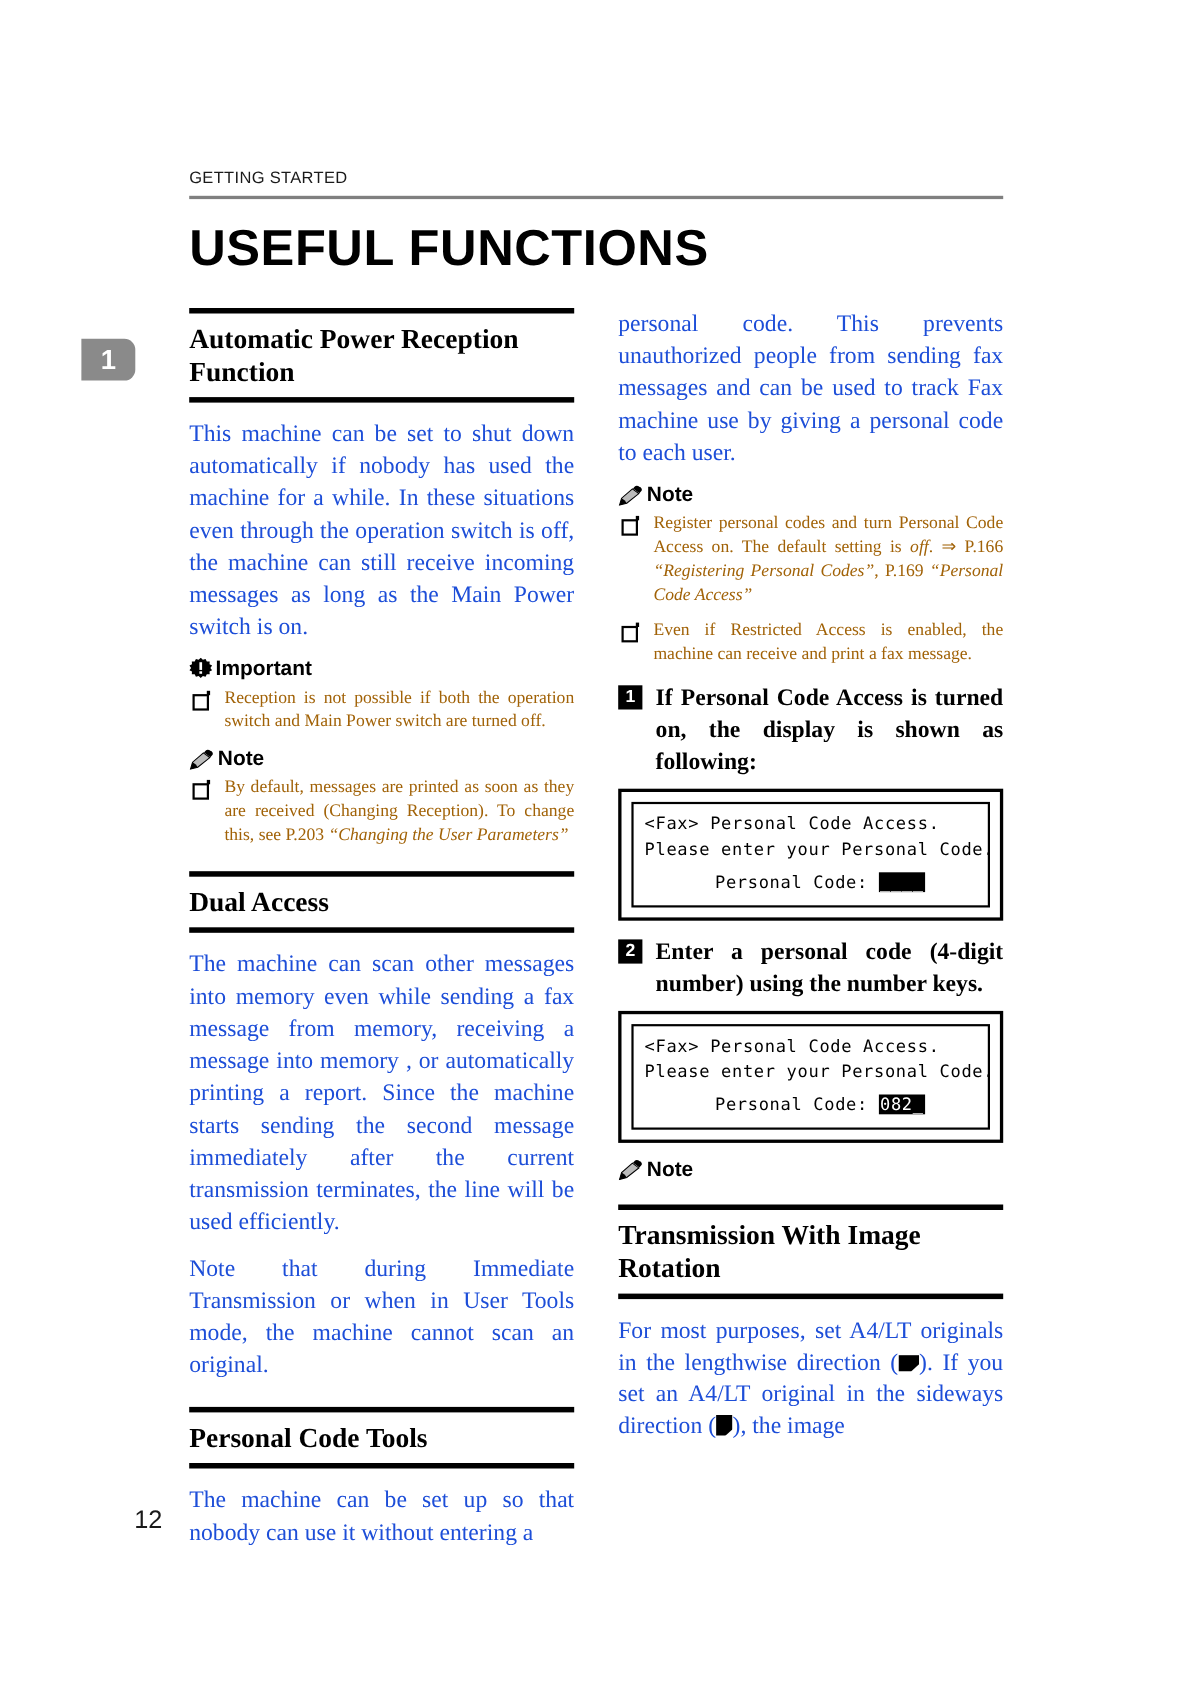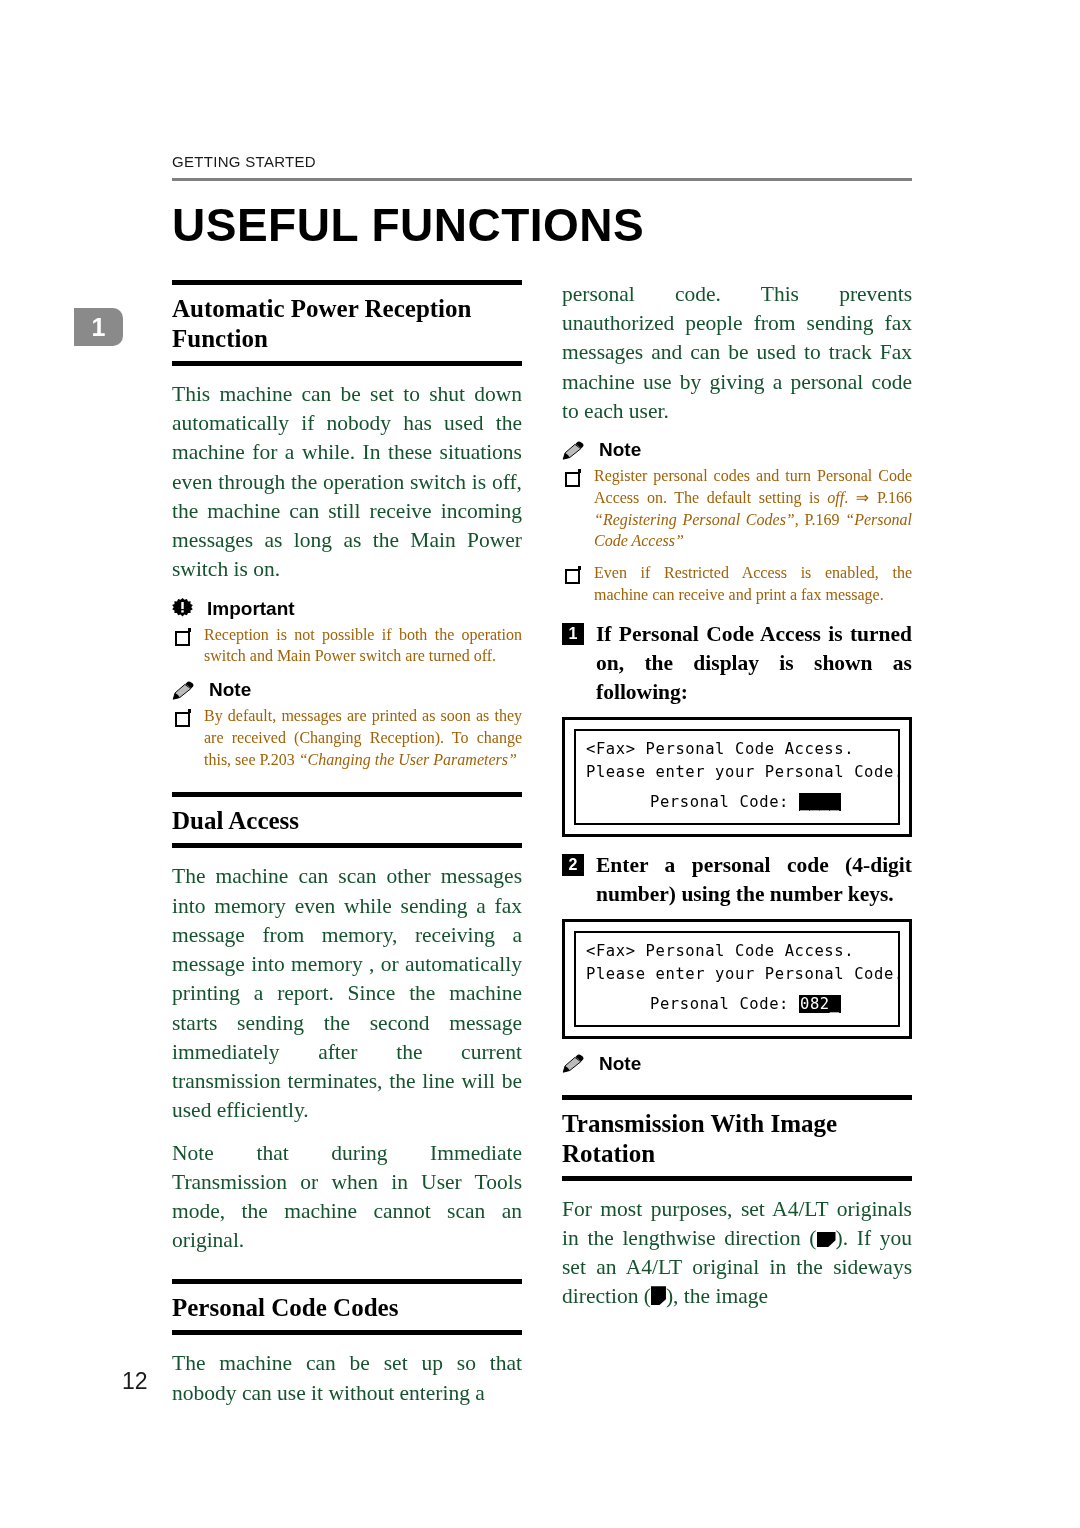"personal code. This prevents" p.body { color: #14532d -> #1d4ed8 }
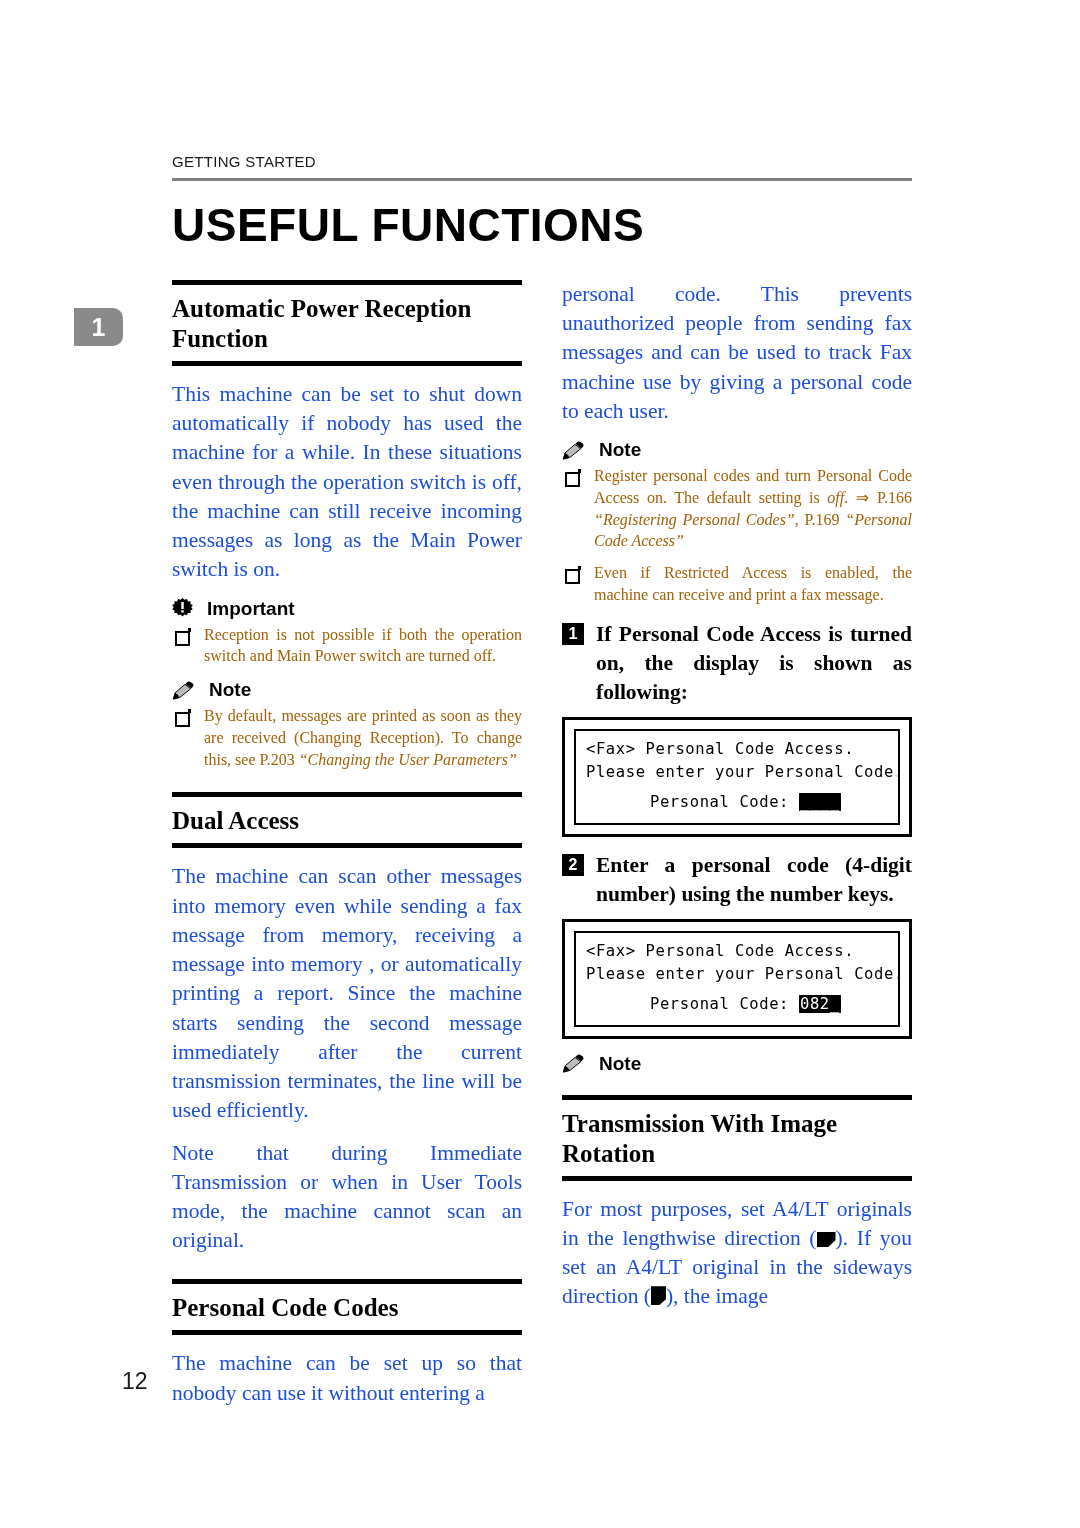"Note" .callout-label { gap: 14px -> 3px }
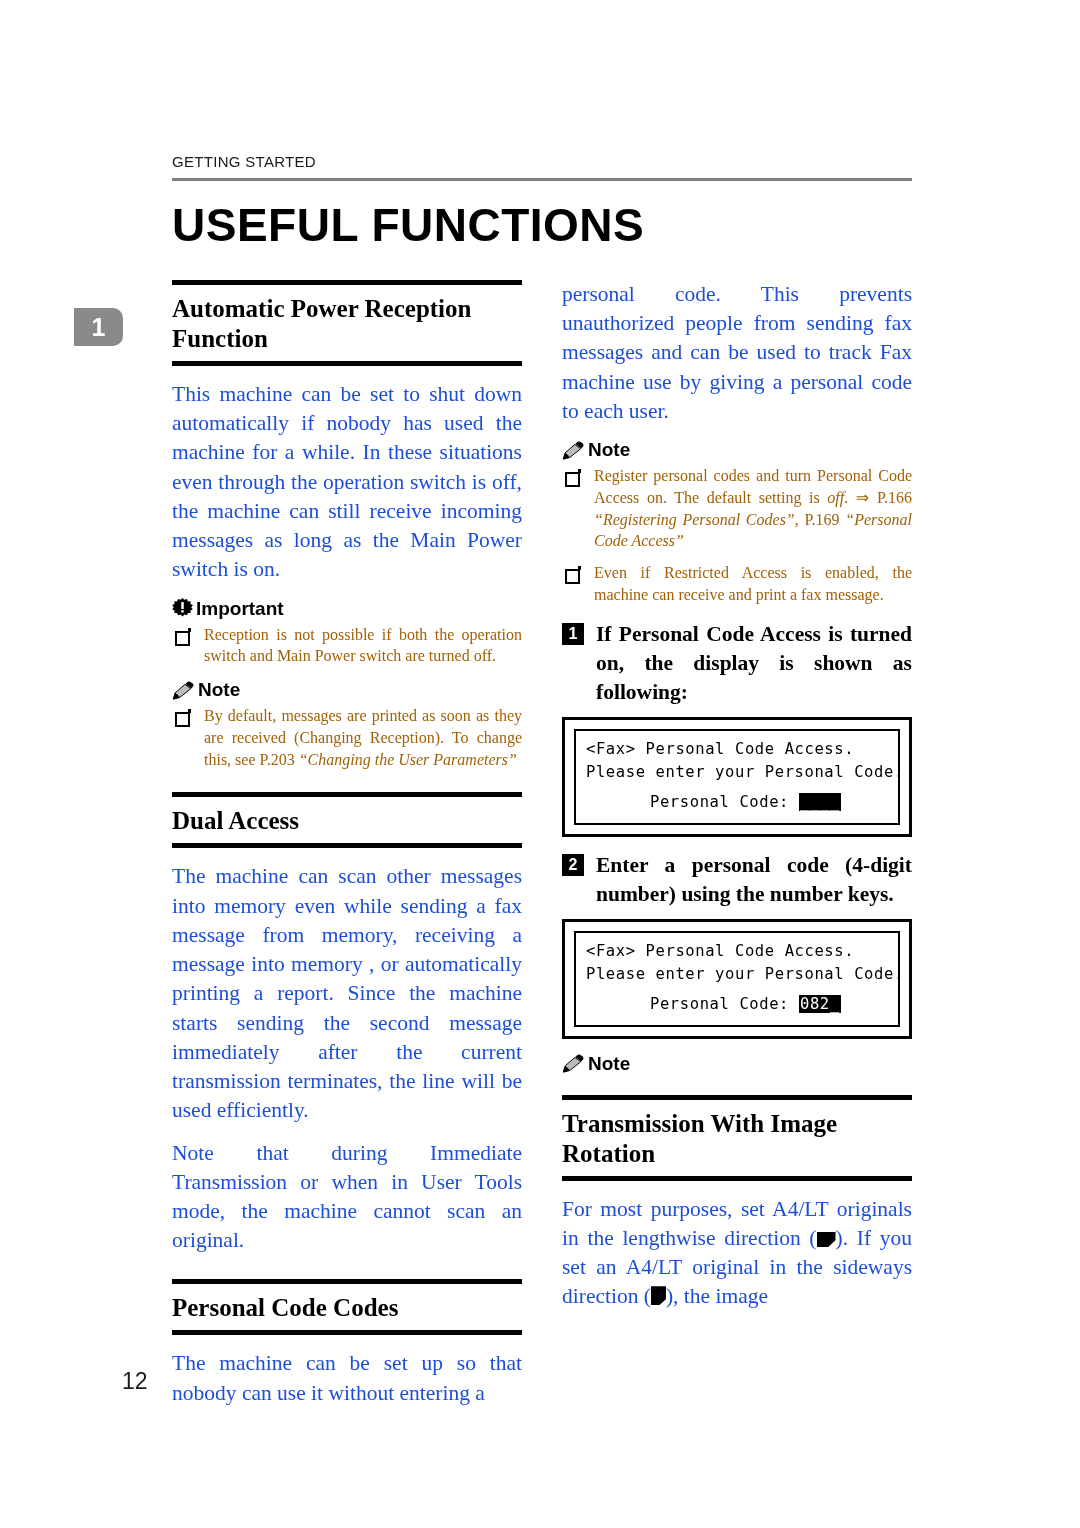"Personal Code Codes" h2.sec-title { text: Codes -> Tools }
